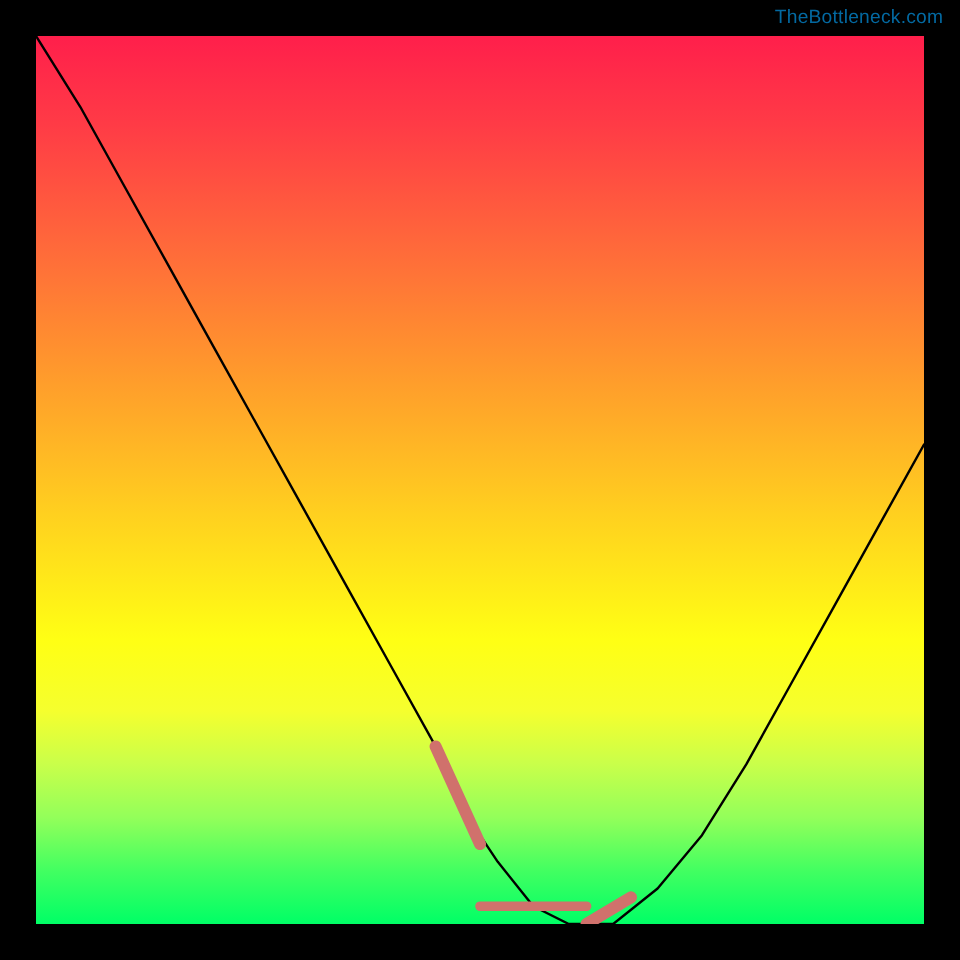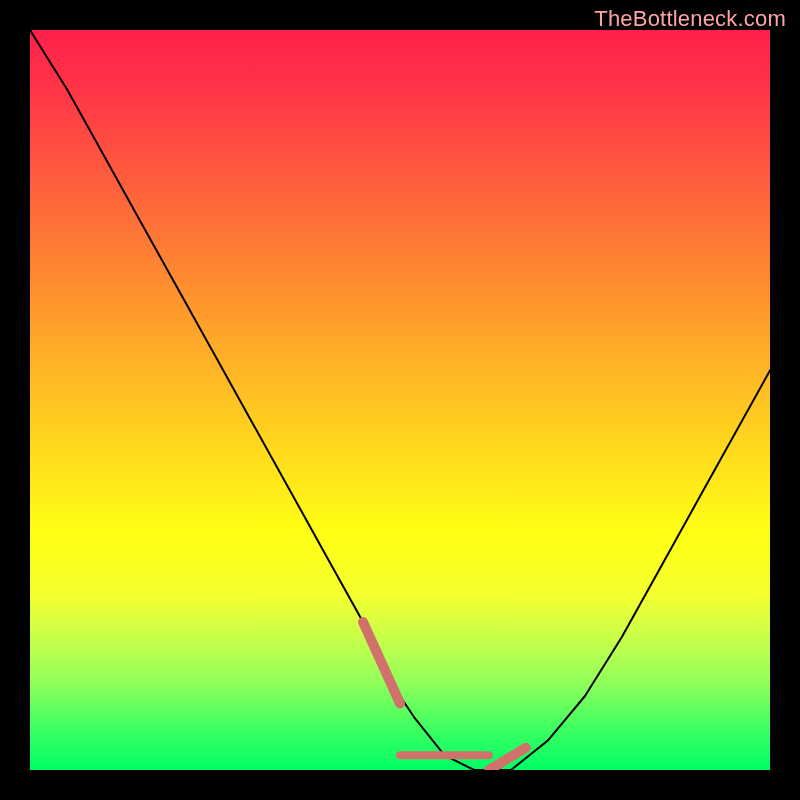"TheBottleneck.com" .watermark { color: #fca5a5 -> #0369a1; font-size: 22px -> 16px }
